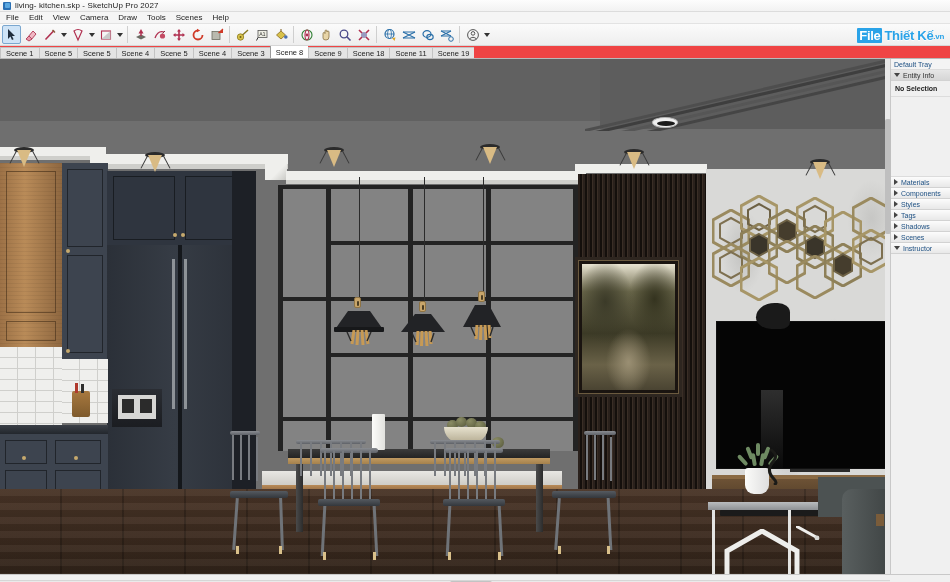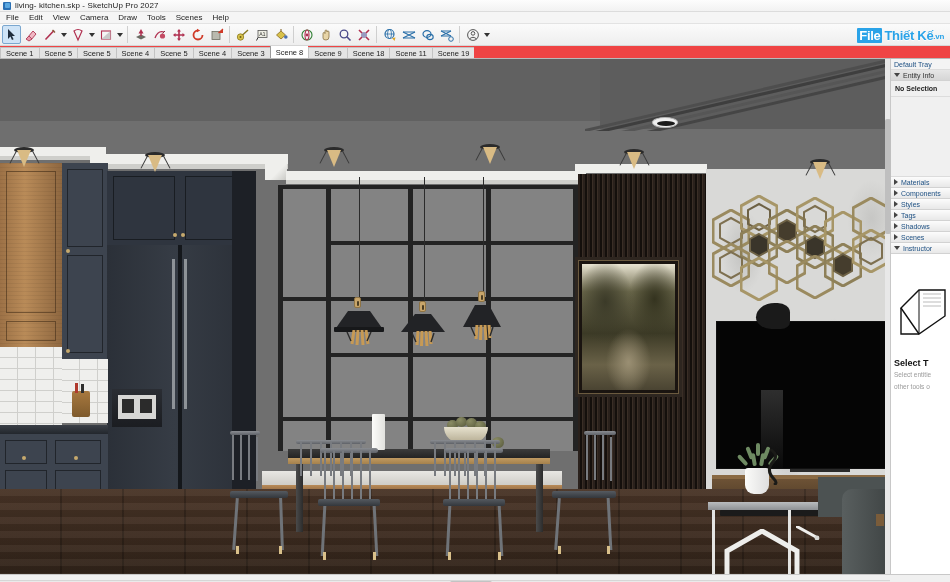"Select T" div { html: <div> <div> <svg> <path></path> <path></path> <path></path> <path></path> </svg> </div> <div>Select T</div> <div>Select entitie</div> <div>other tools o</div> </div> -> none }
